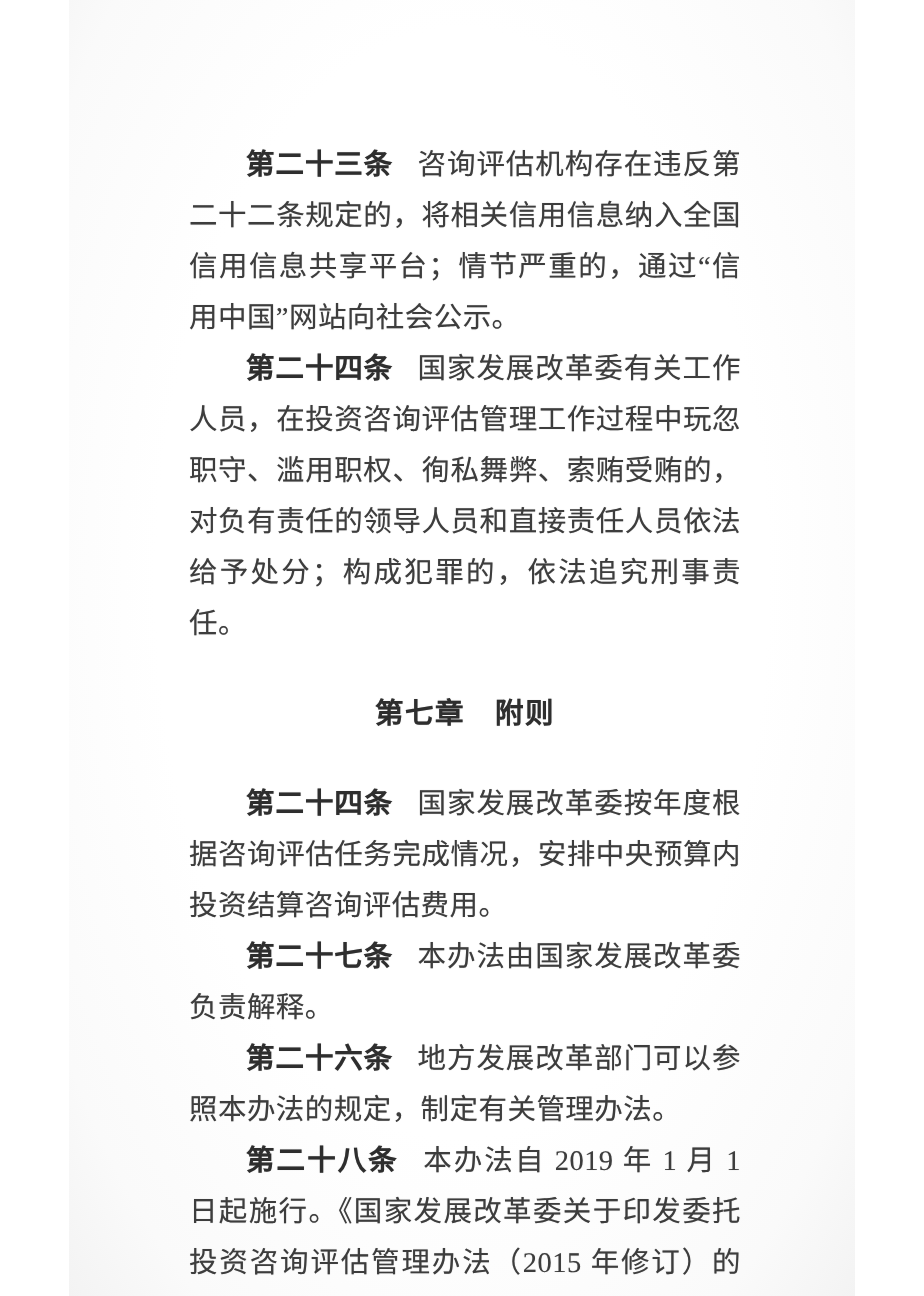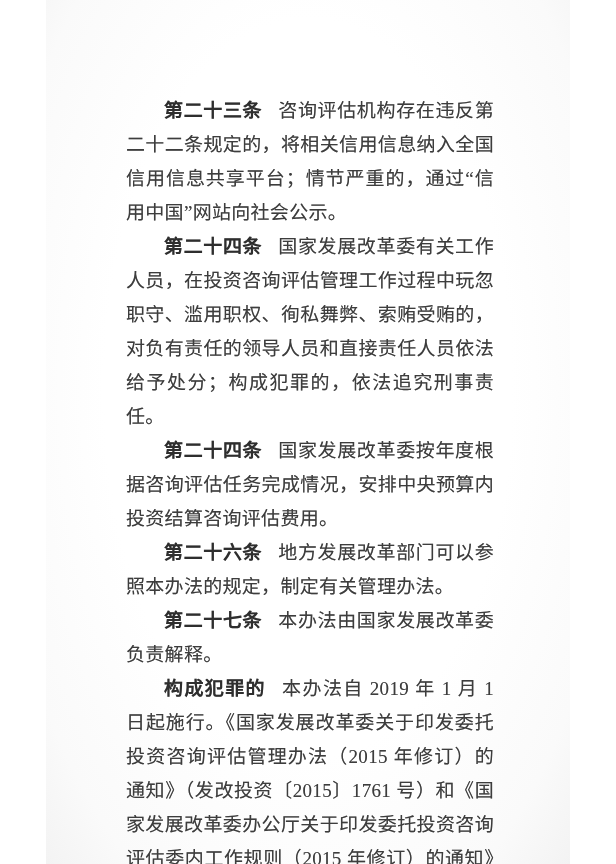"第七章 附则" h2.chapter-heading { html: none -> <h2>第七章 附则</h2> }
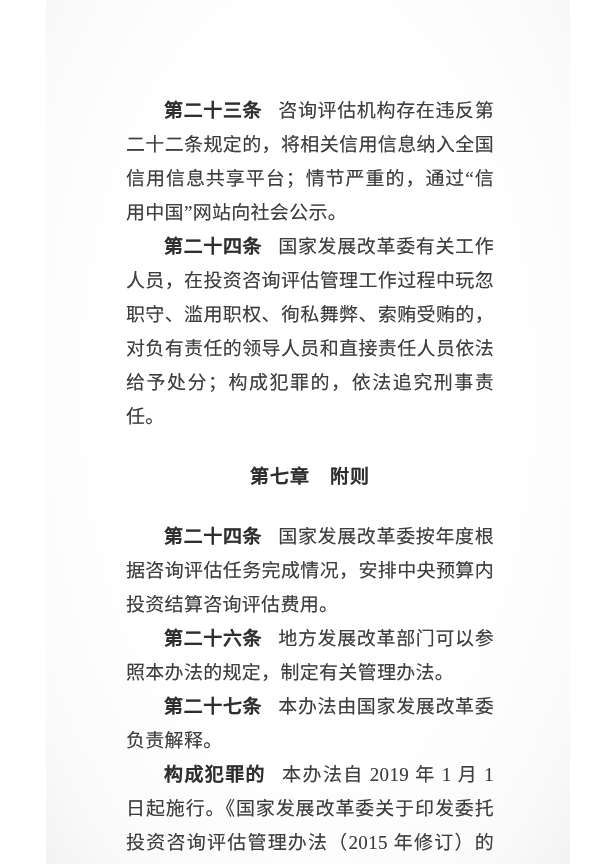"第二十六条 地方发展改革部门可以参照本办法的规定，制定有关管理办法。" p.para { order: before "第二十七条 本办法由国家发展改革委负责解释。" -> after "第二十七条 本办法由国家发展改革委负责解释。" }
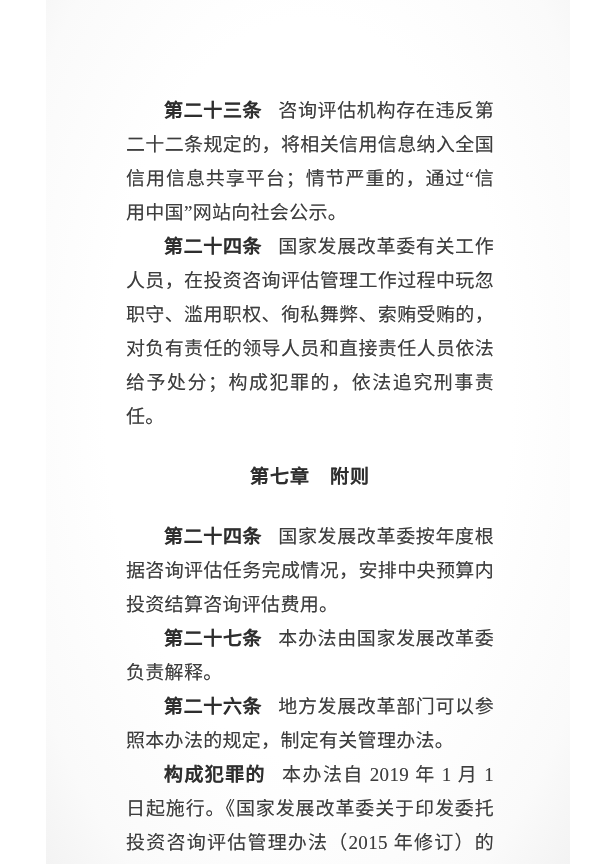"构成犯罪的" span.article-label { text: 构成犯罪的 -> 第二十八条 }
